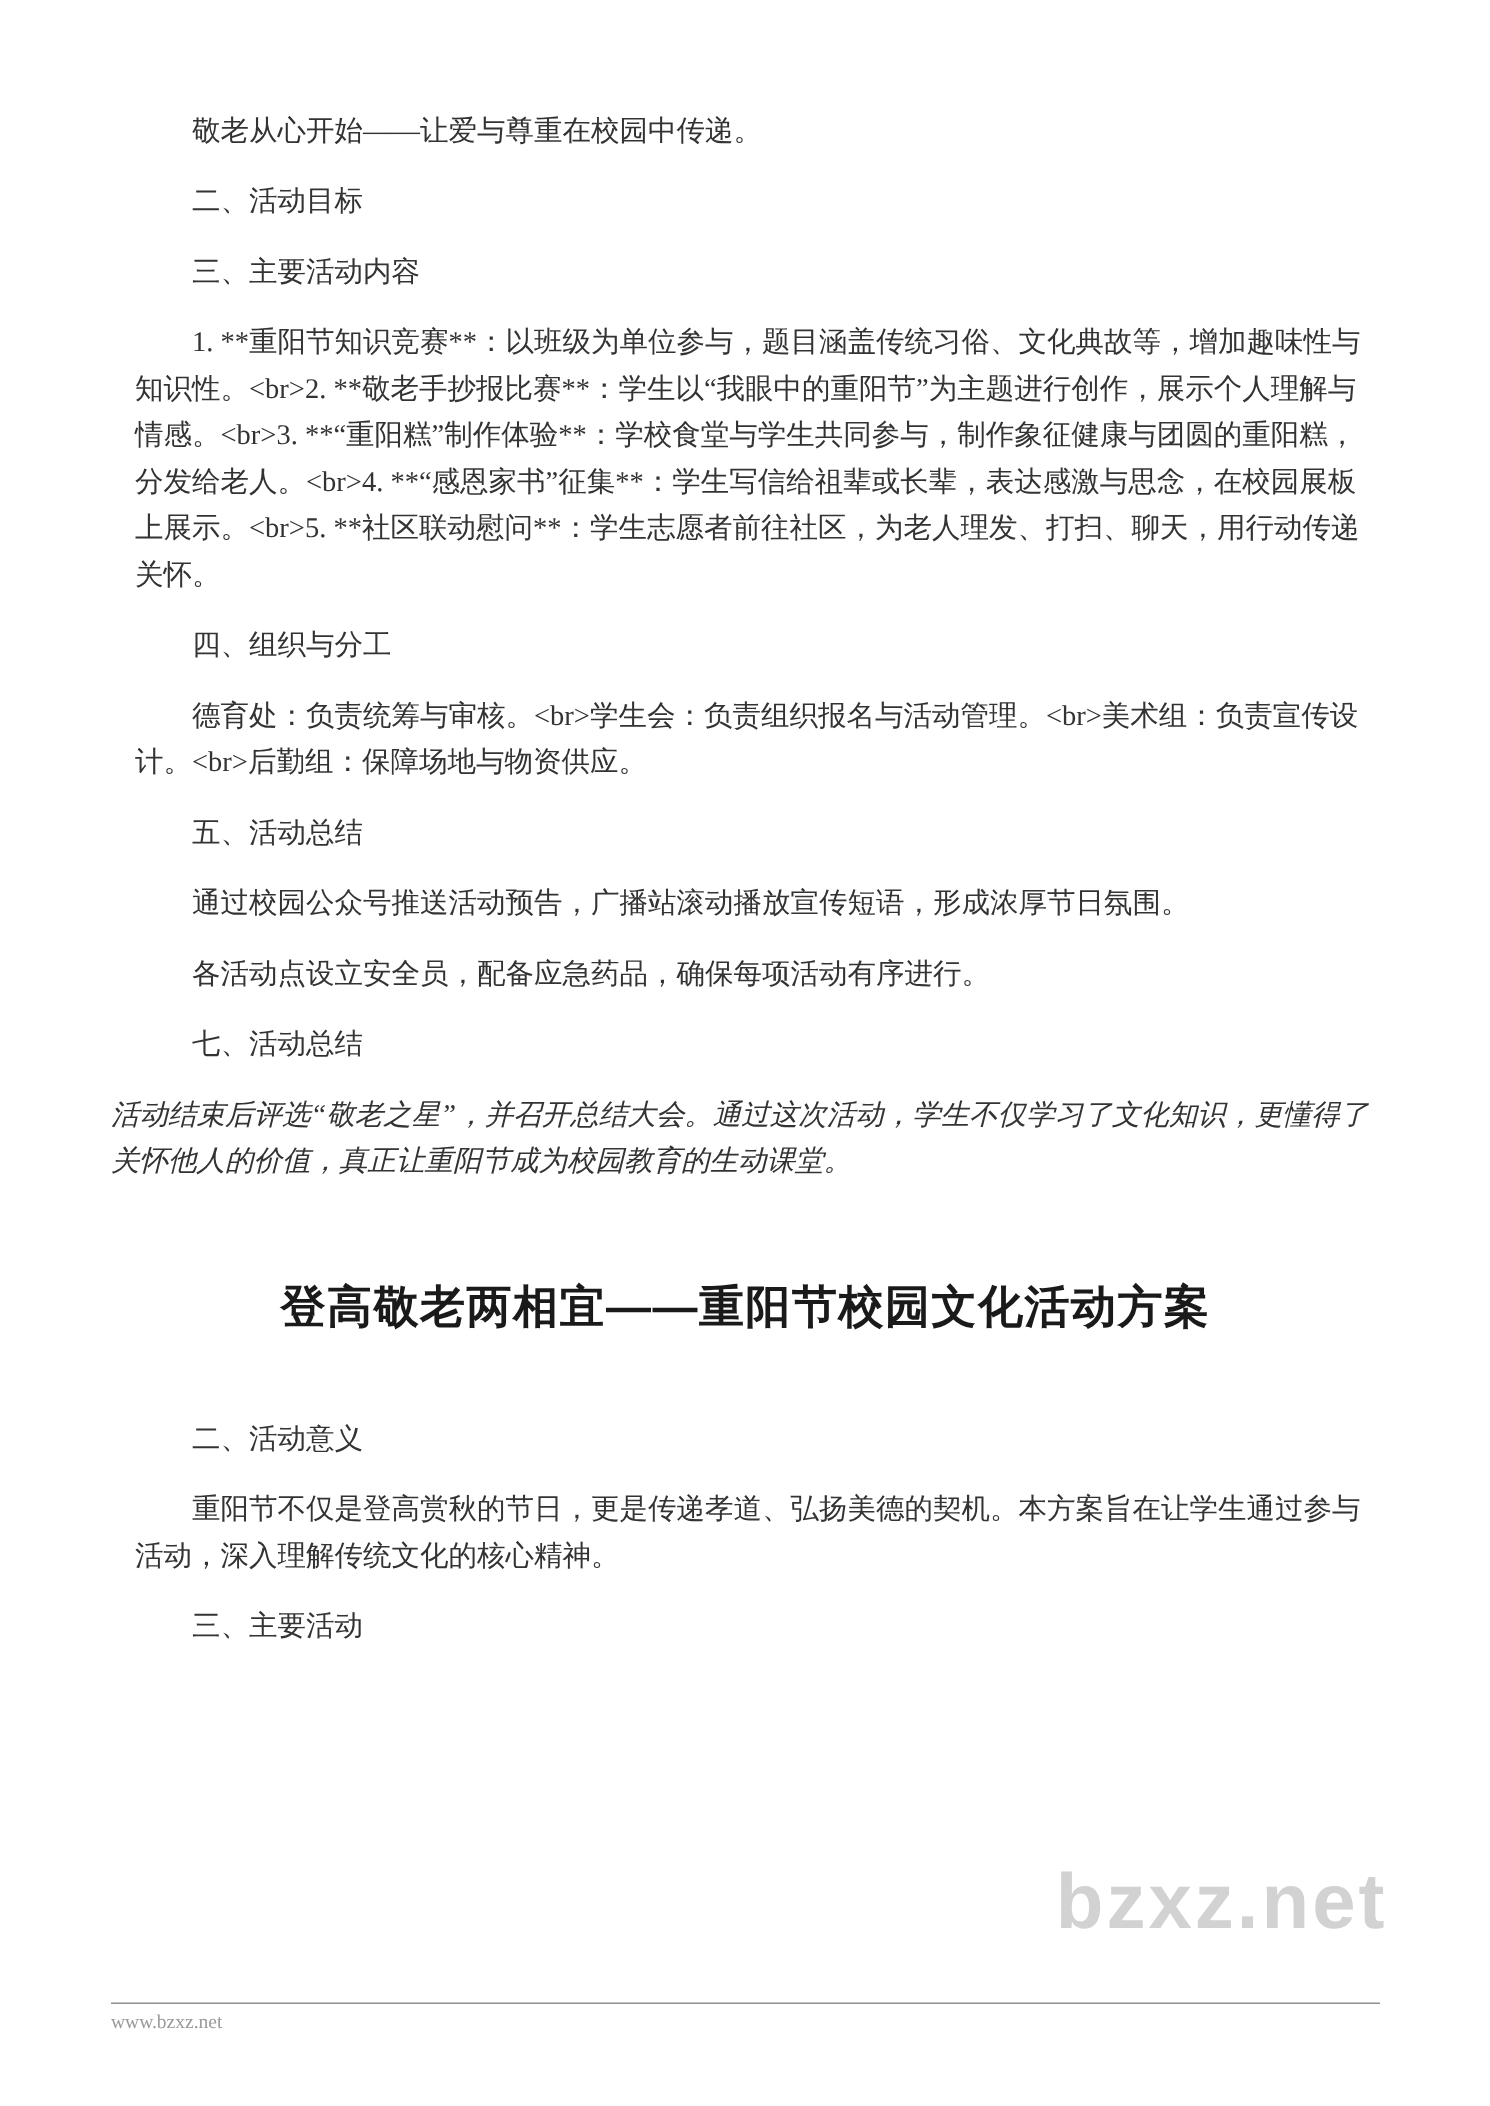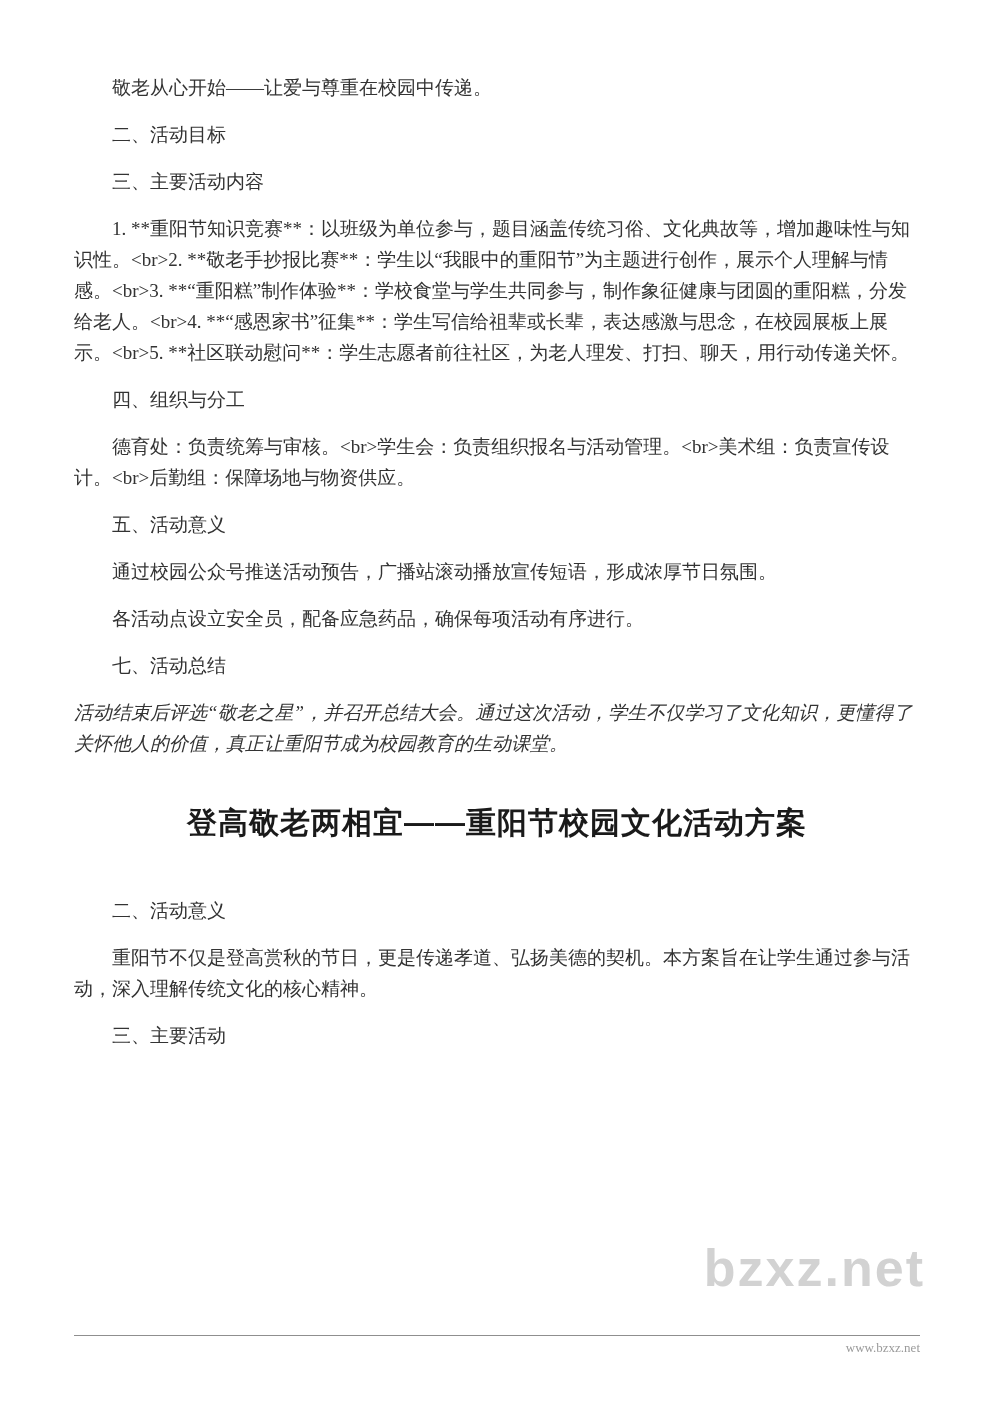"敬老从心开始——让爱与尊重在校园中传递。" .para, .heading { margin: 0 0 16px 0 -> 0 0 16px 16px }
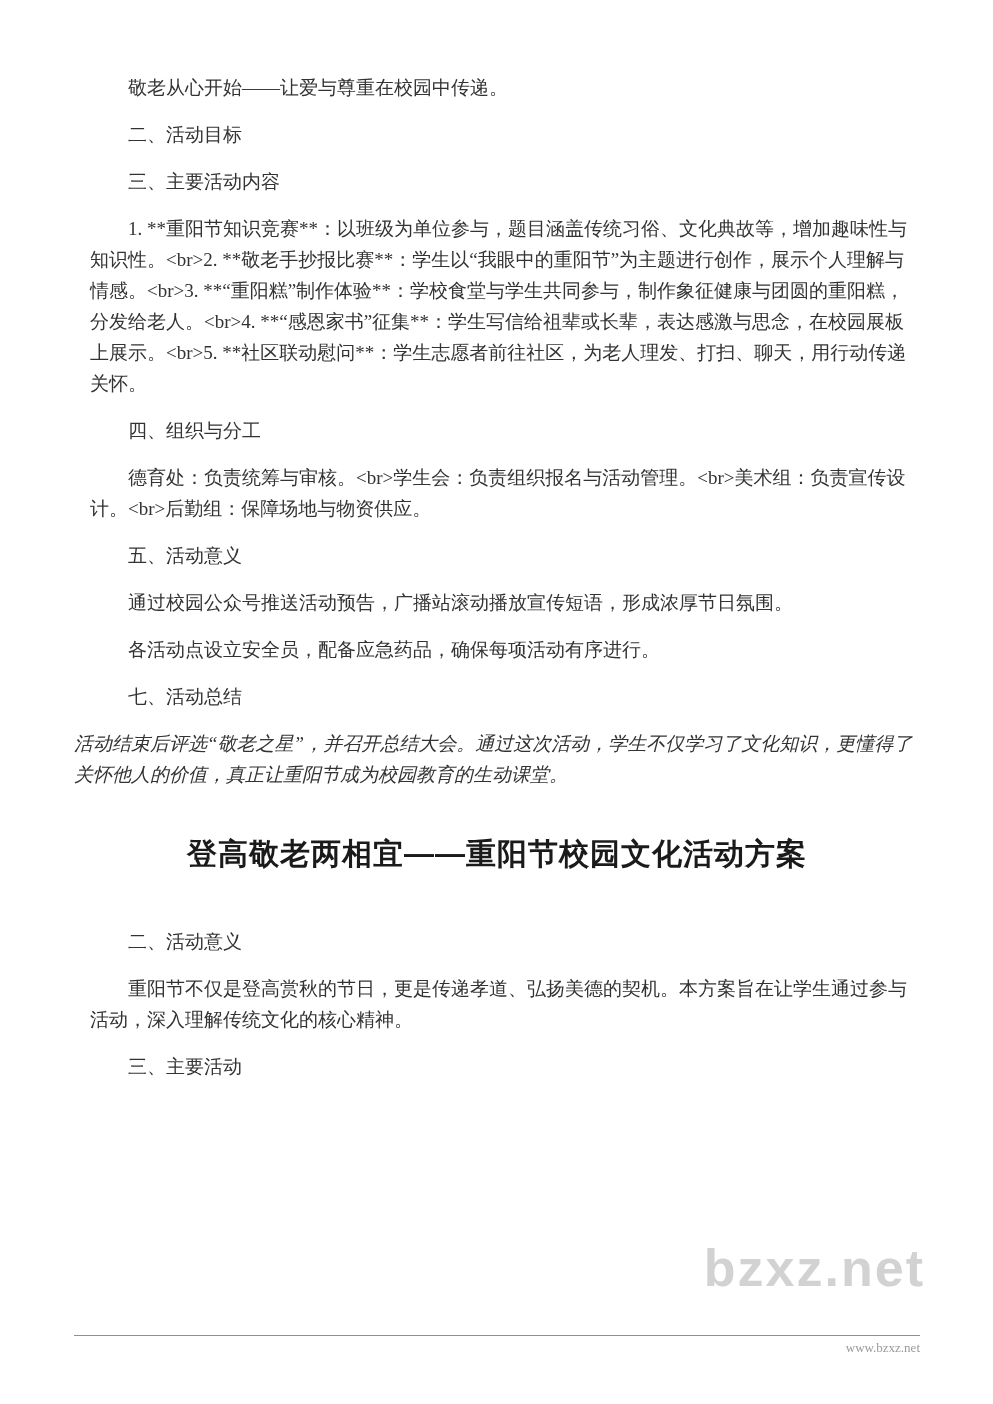"五、活动意义" p.heading { text: 意义 -> 总结 }
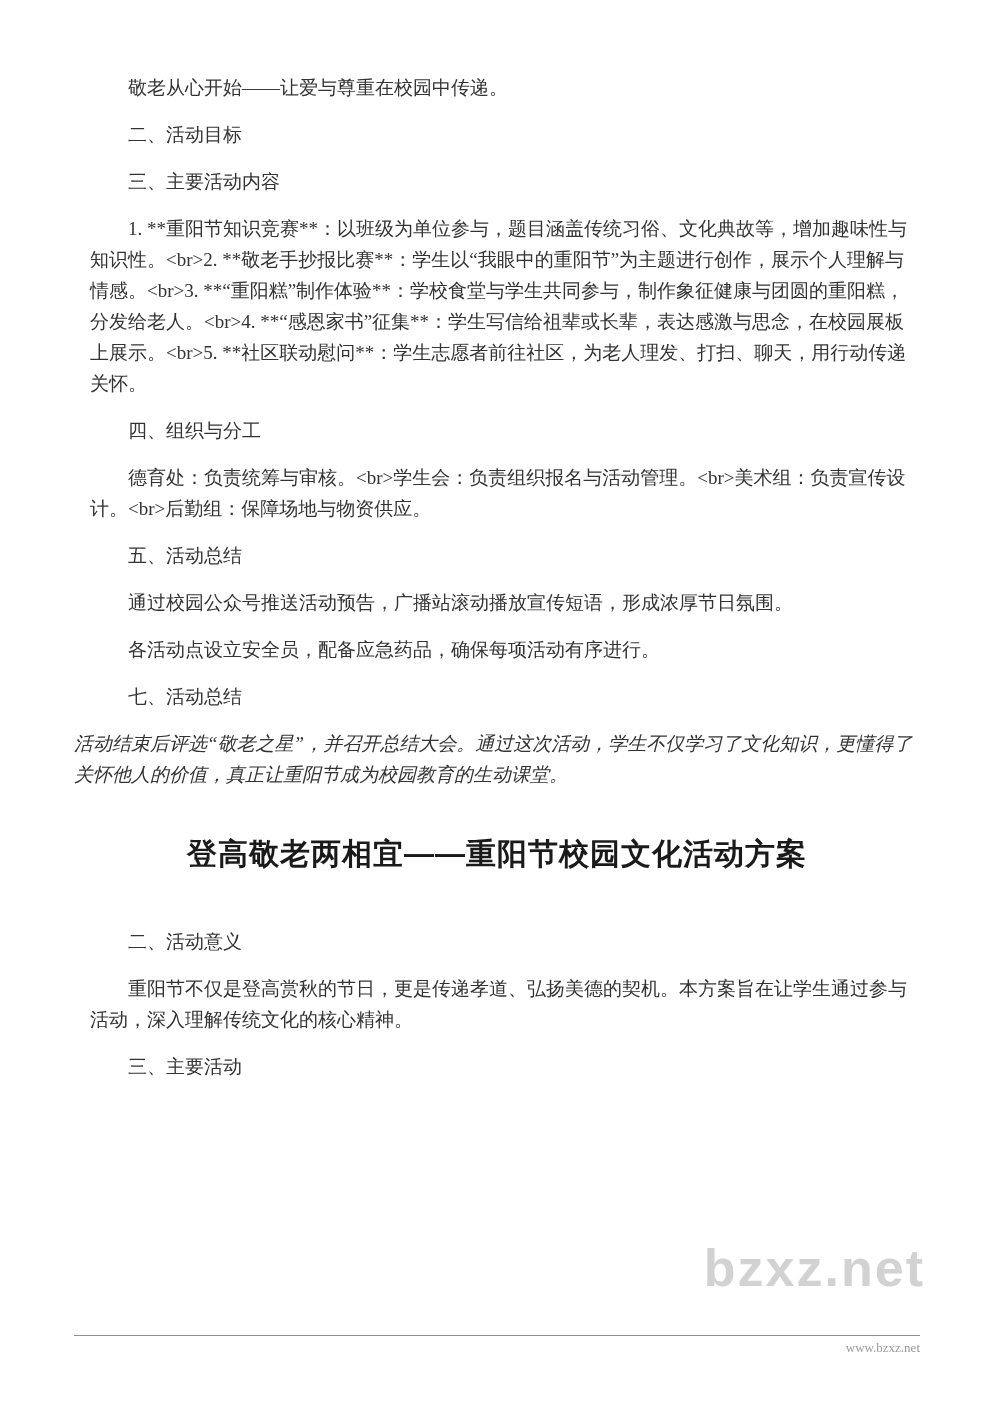"登高敬老两相宜——重阳节校园文化活动方案" .doc-title { margin: 42px 0 50px 0 -> 60px 0 50px 0 }
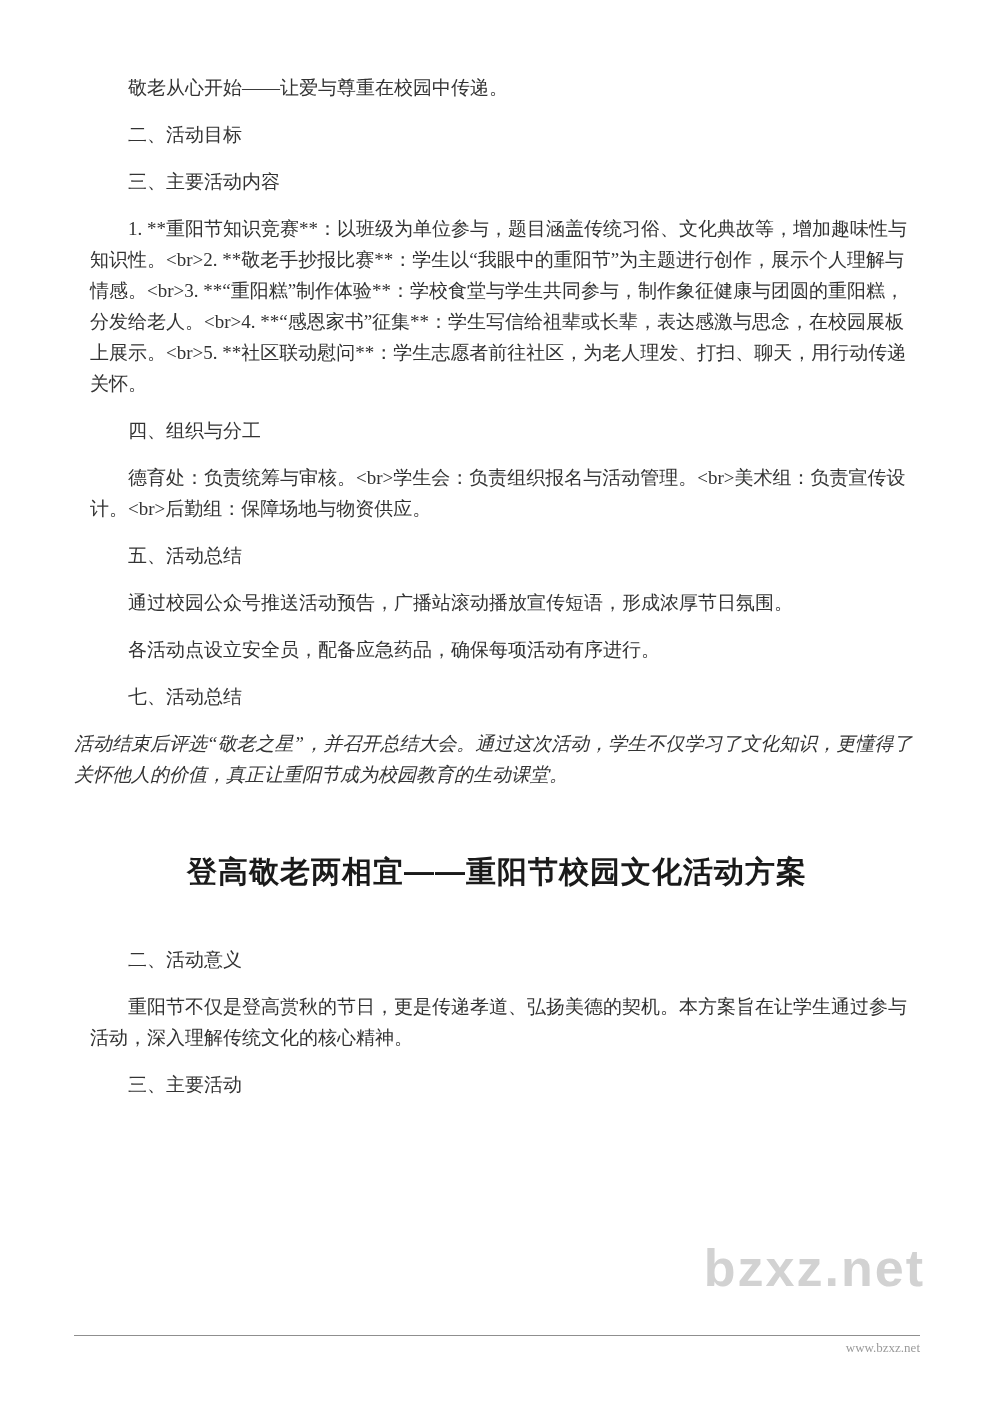"www.bzxz.net" .footer-url { text-align: right -> left }
